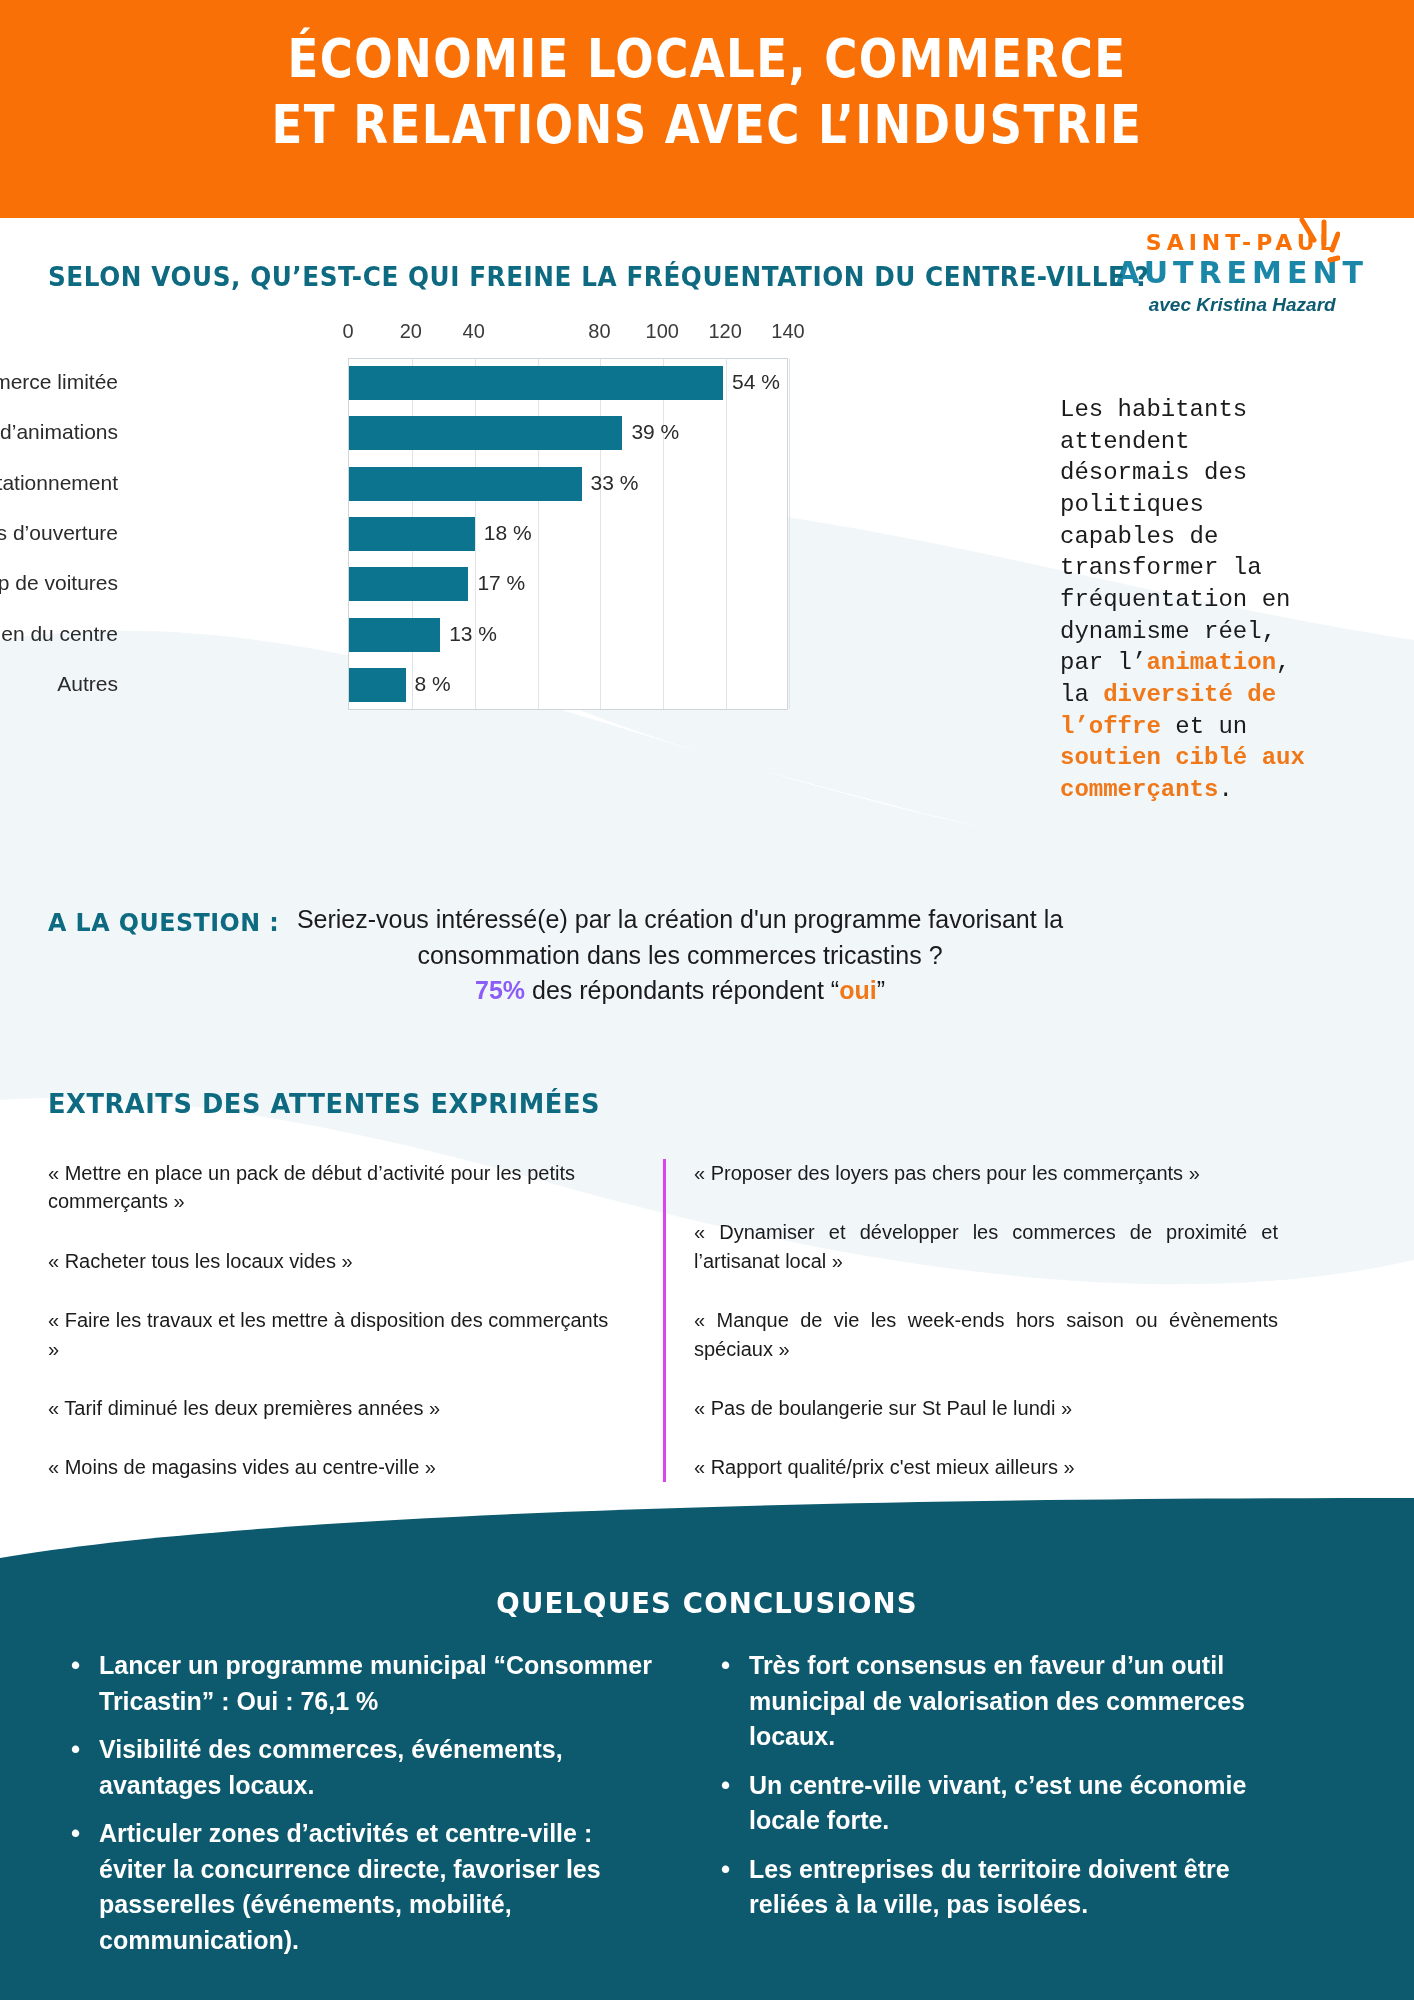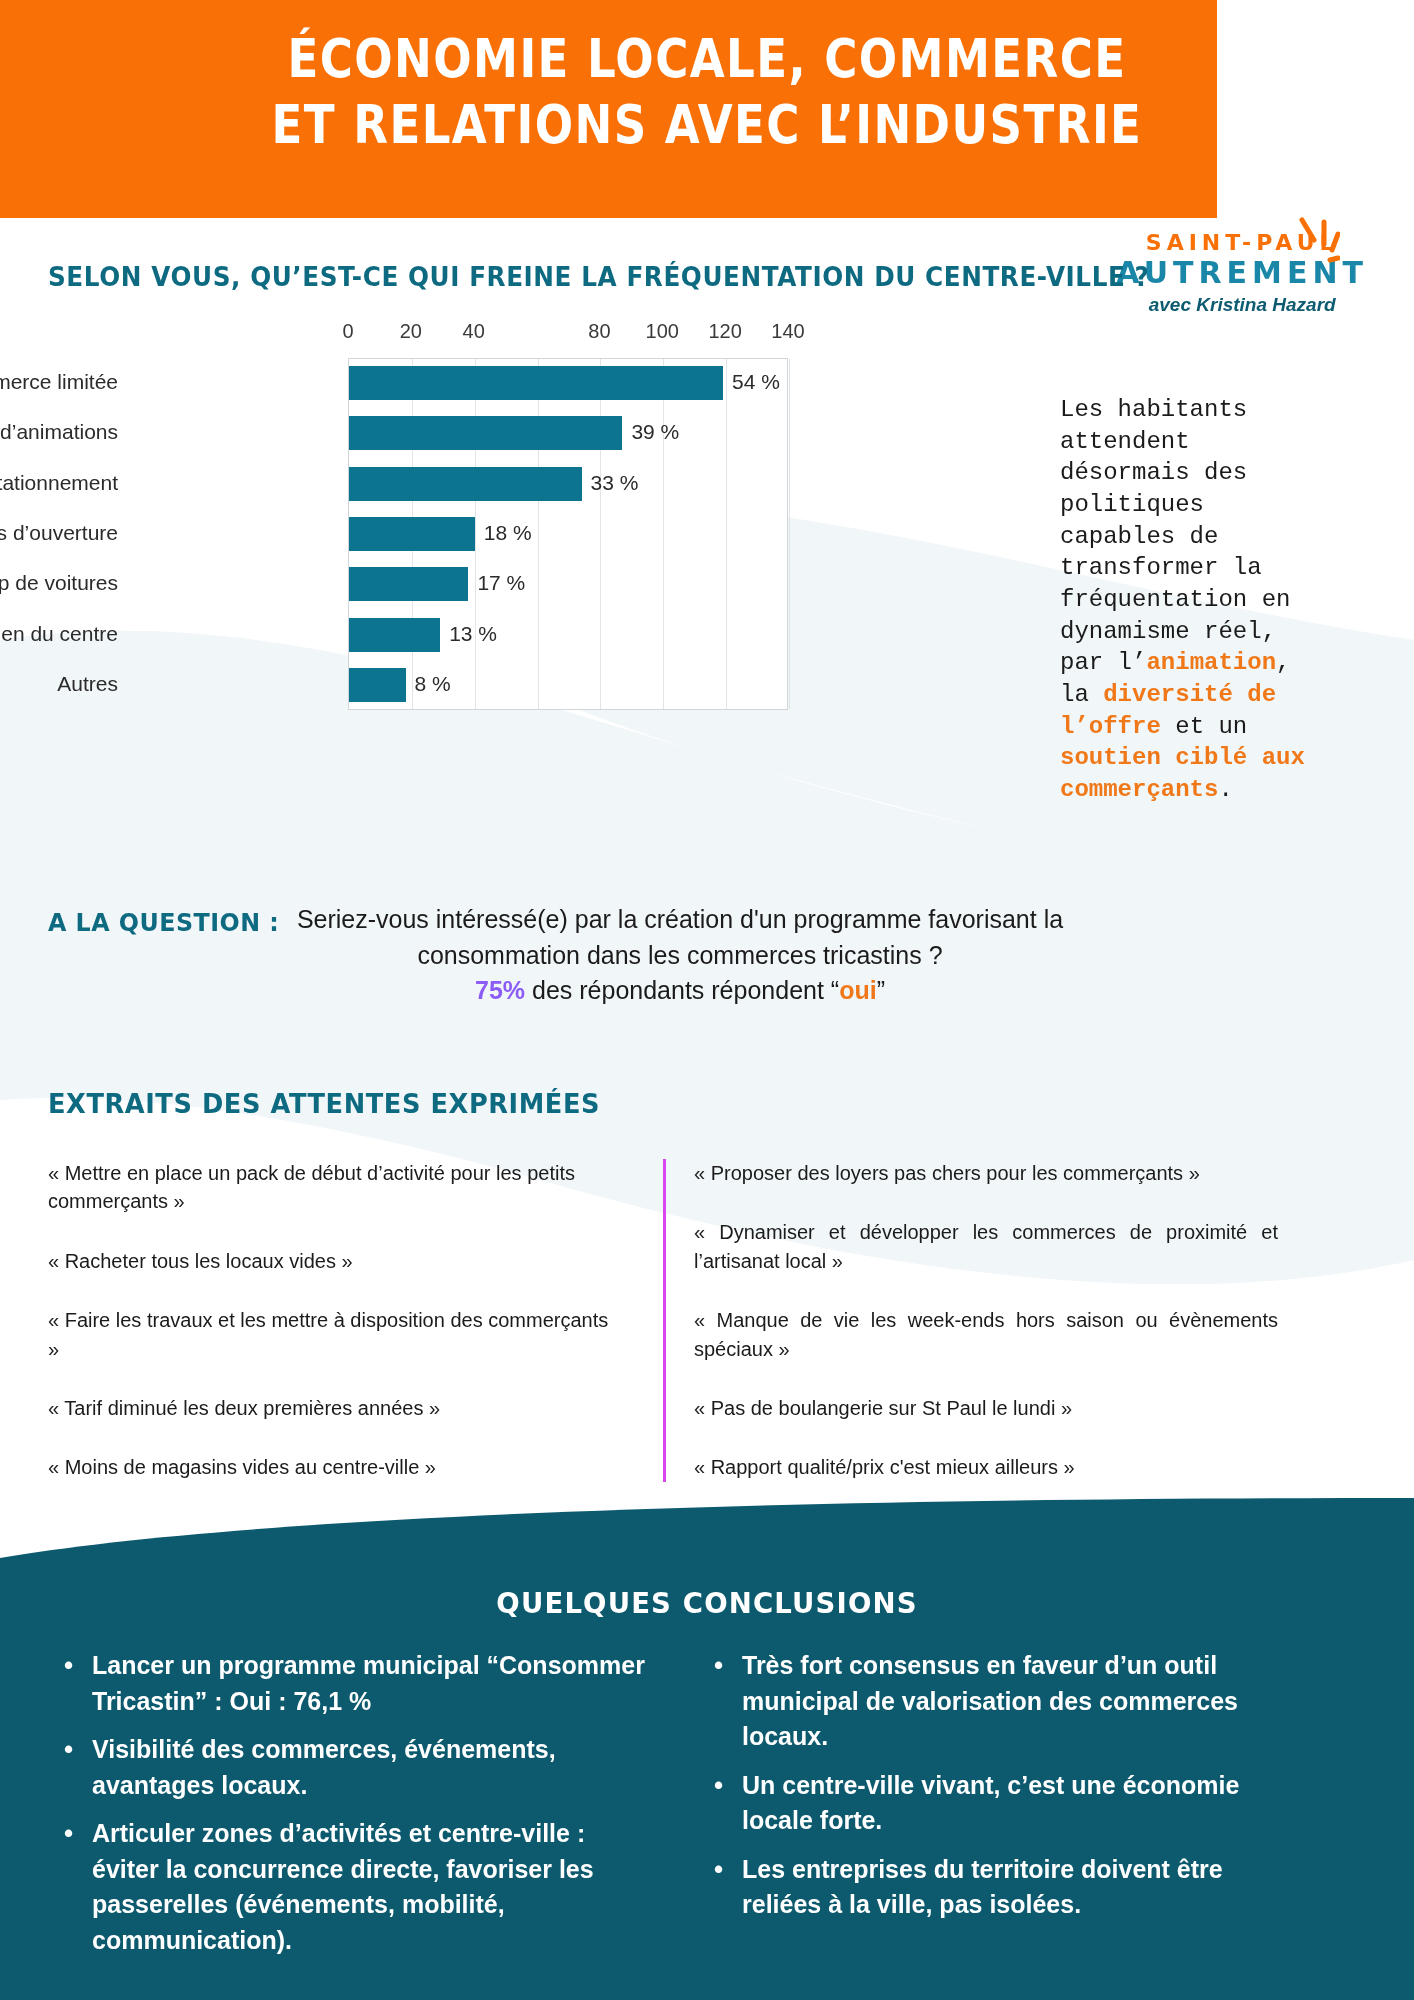"ÉCONOMIE LOCALE, COMMERCE" .header { width: 1217px -> 1414px }
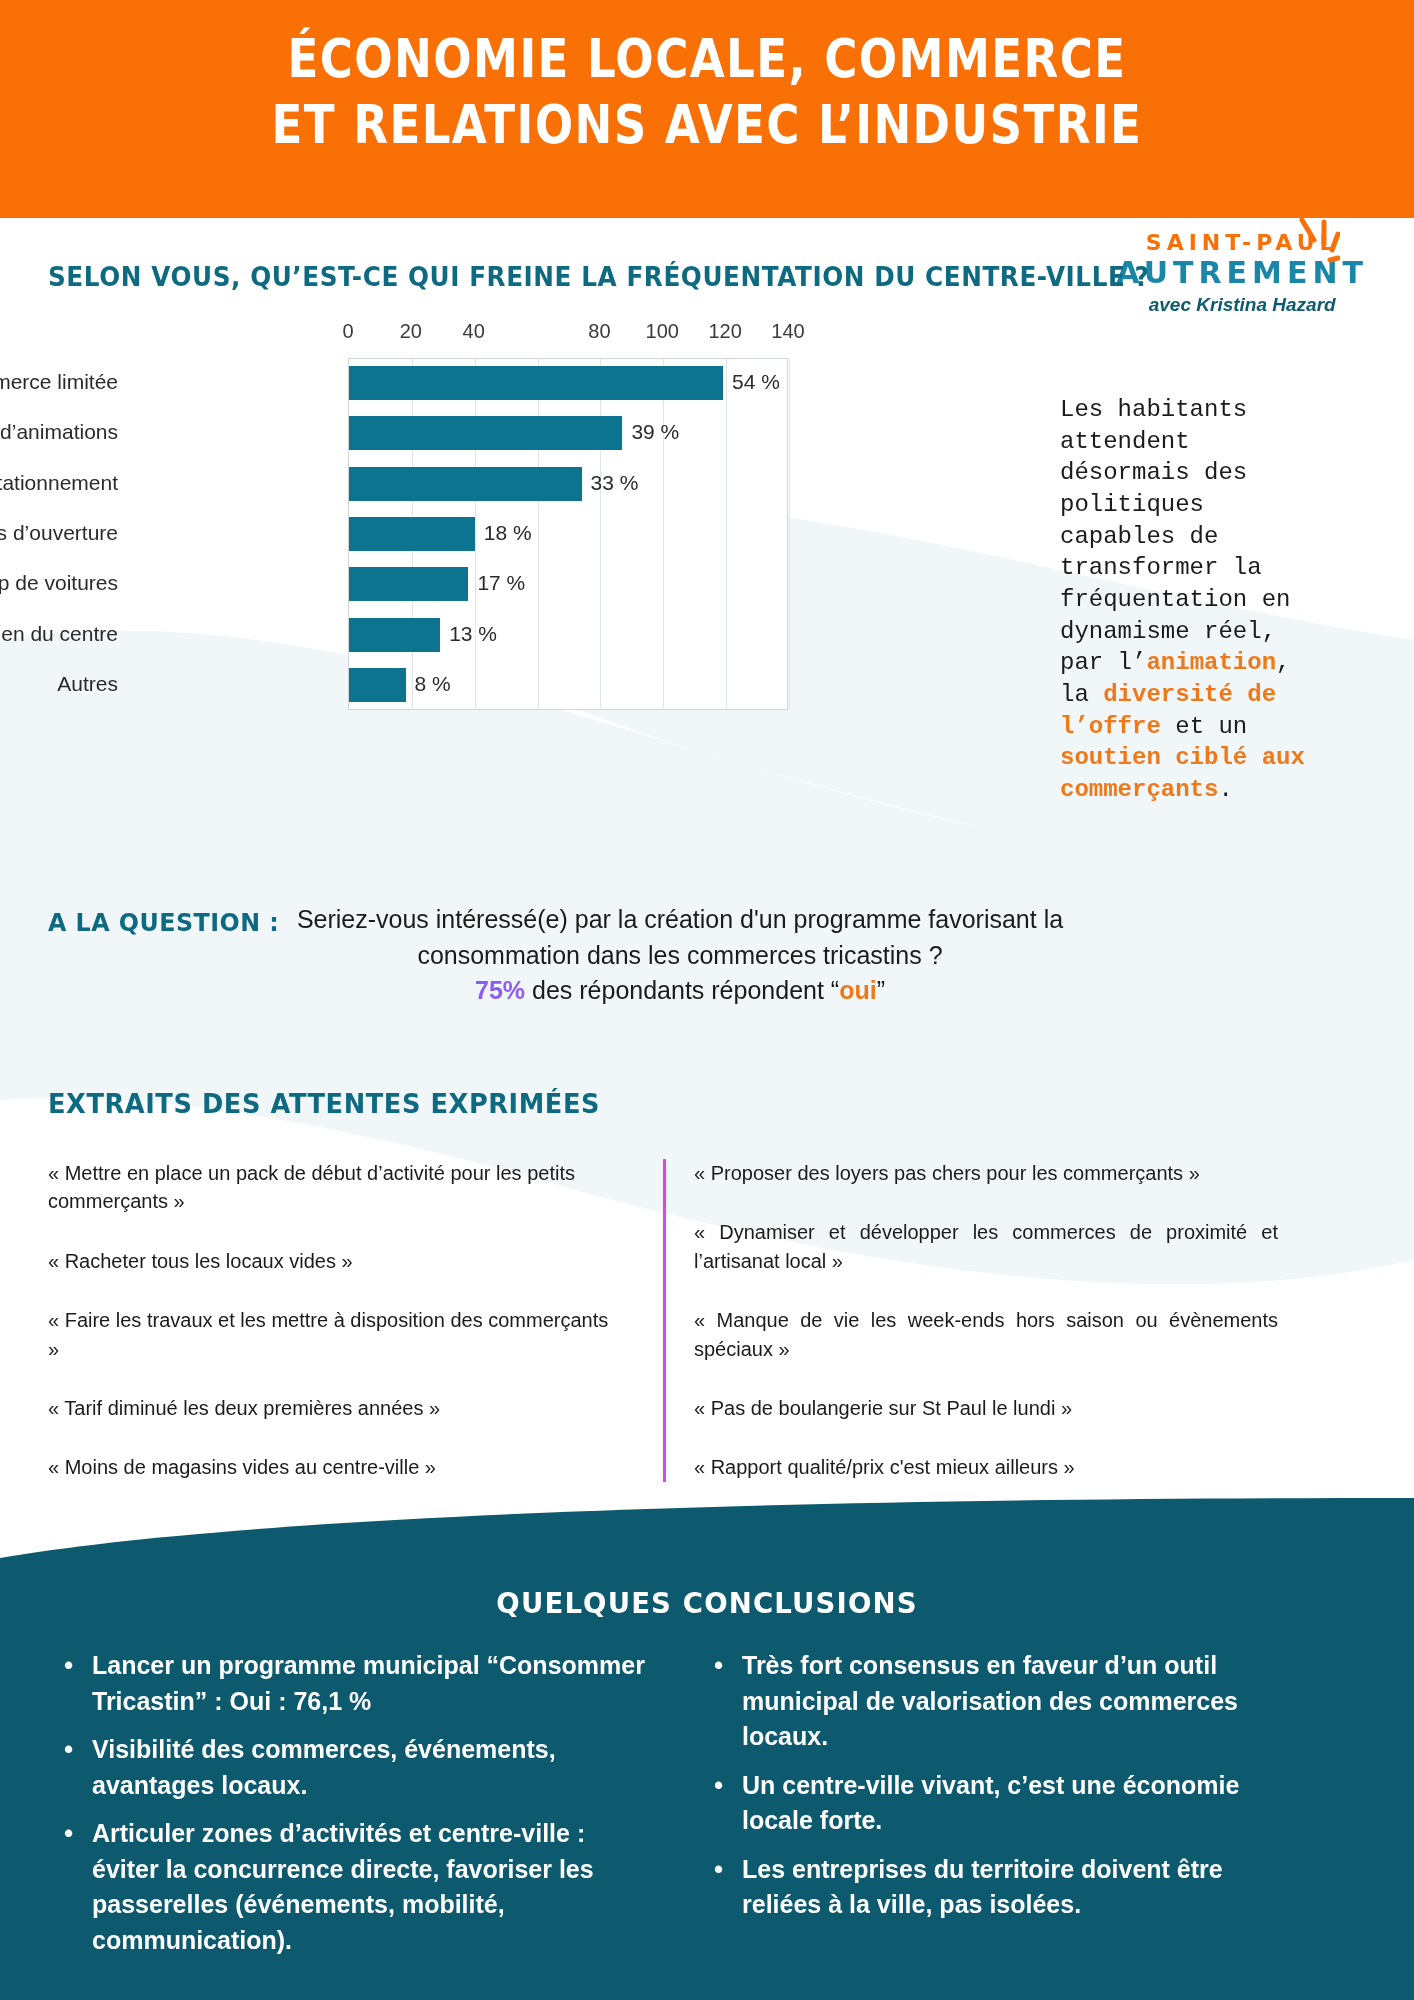"Lancer un programme municipal “Consommer" .concl-cols { left: 58px -> 65px }
